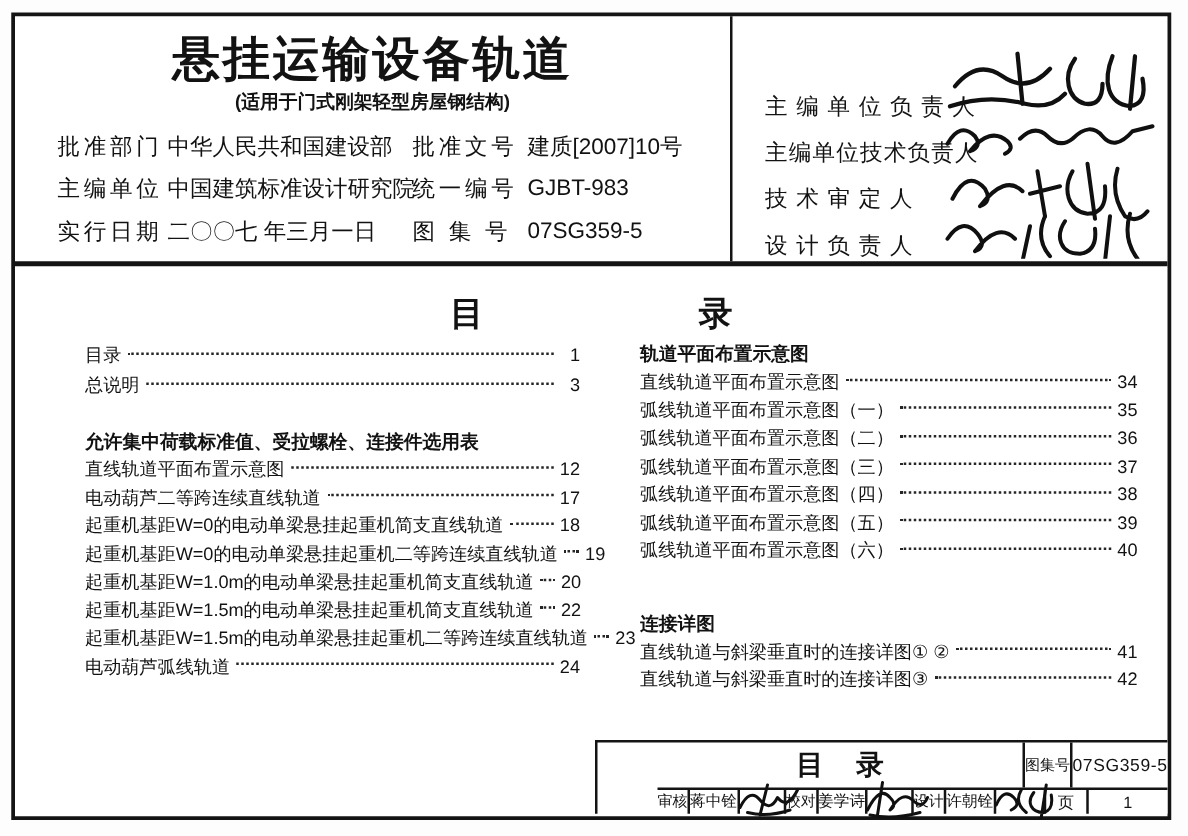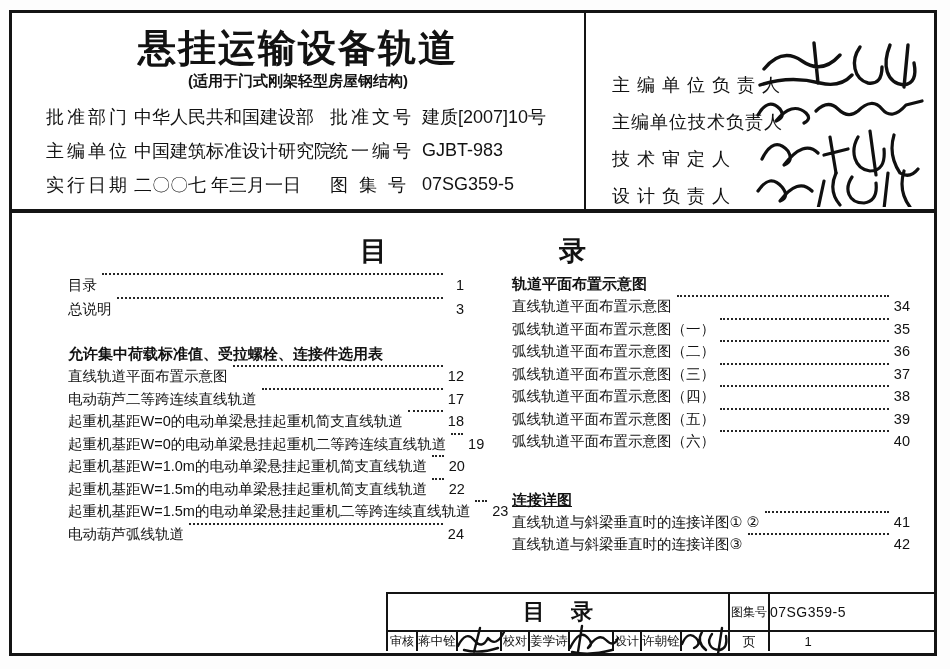"目录" .ti { align-items: flex-start -> center }
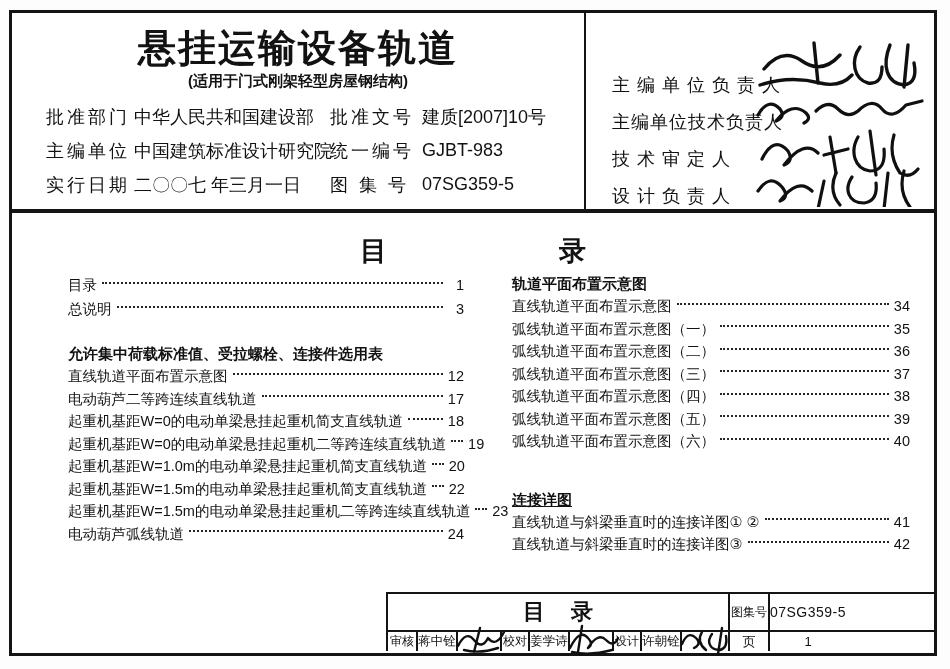"连接详图" .gap36 { text-decoration: underline -> none }
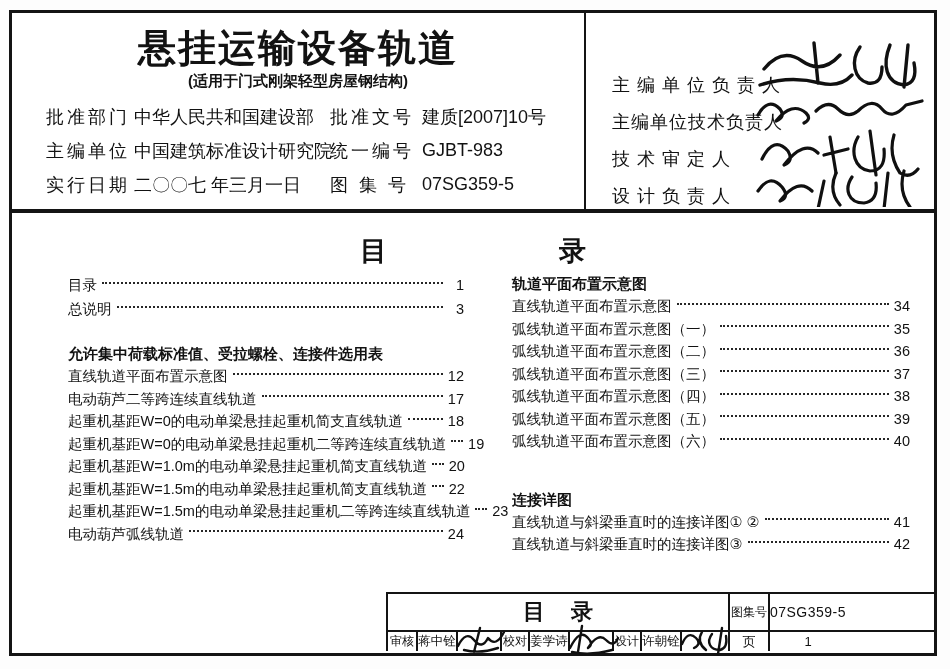"目 录" .tb { padding-left: none -> 48px; width: 548px -> 458px }
